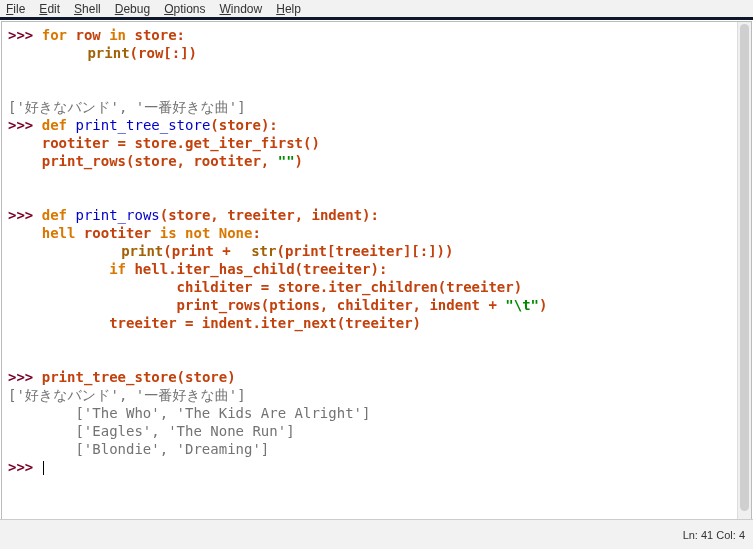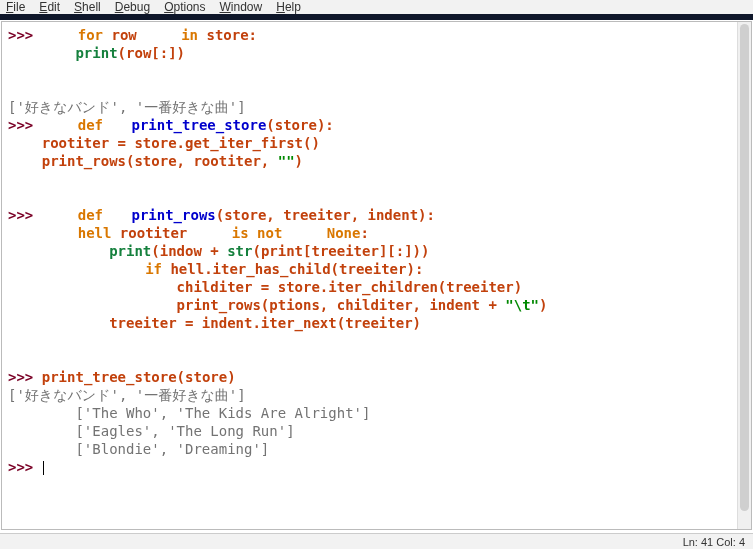"File" .menubar { border-bottom: 6px solid #0f172a -> 3px solid #0f172a }
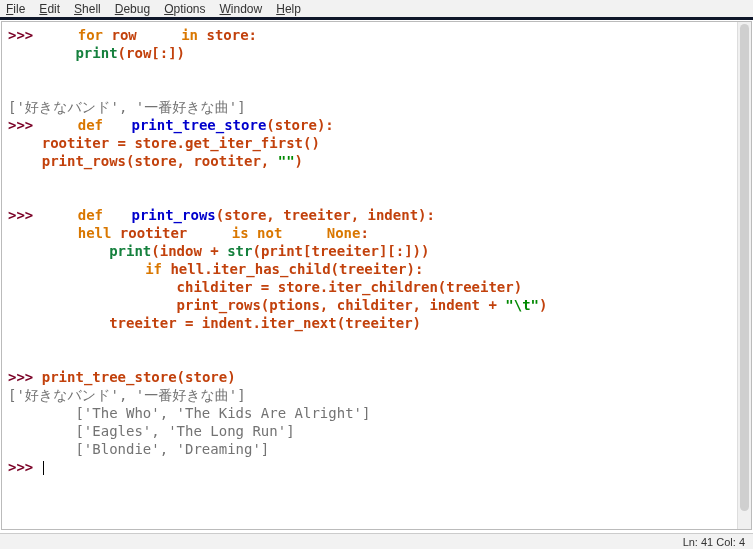"for" .kw-orange { margin-left: 36px -> none }
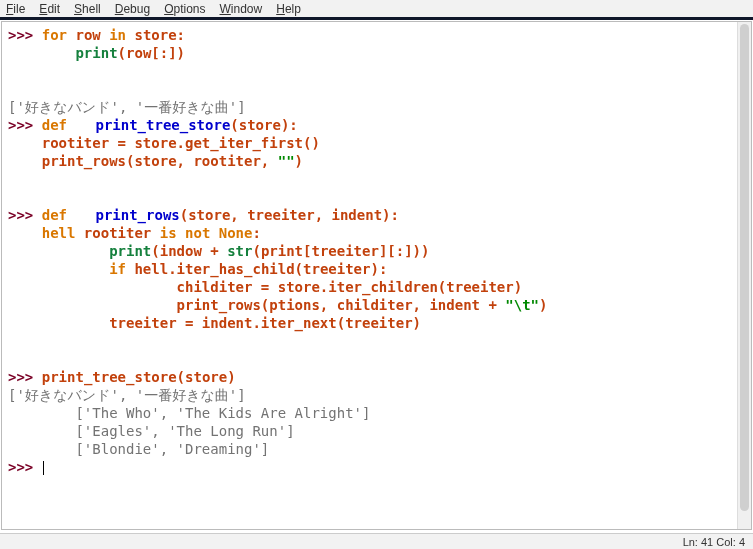"print" .builtin { color: #15803d -> #a16207; margin-left: none -> 12px }
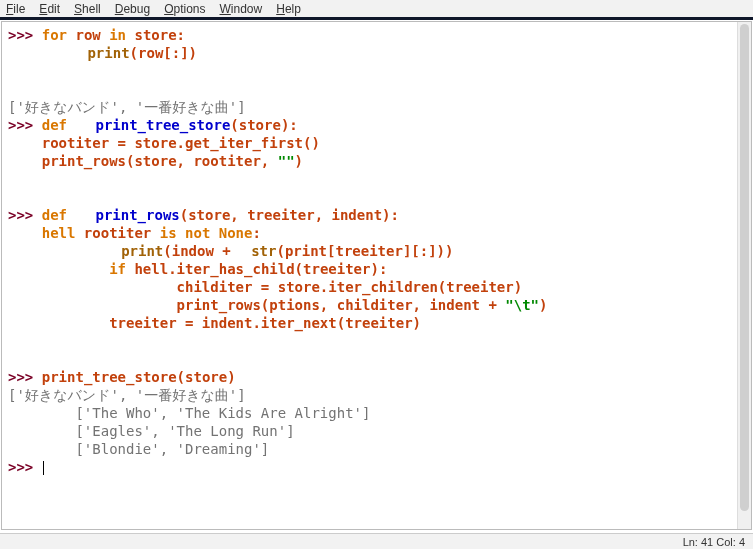"print_tree_store" .kw-blue { font-weight: bold -> normal; margin-left: 20px -> none }
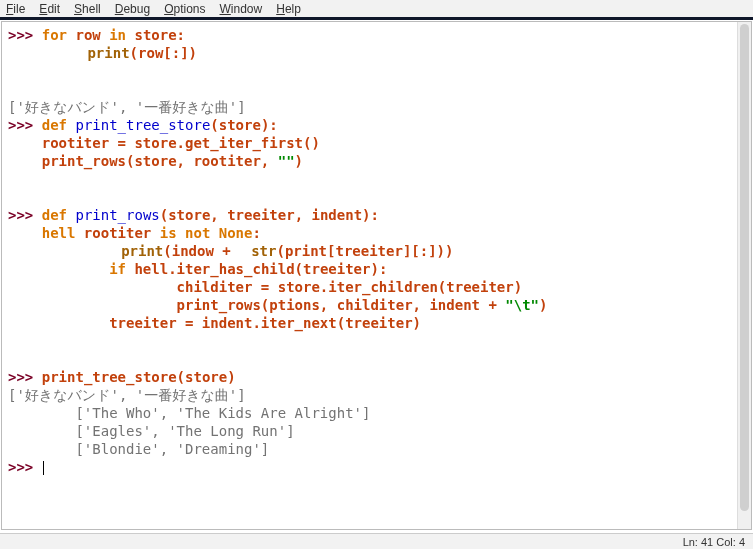"(indow +" span.plain { text: indow -> print }
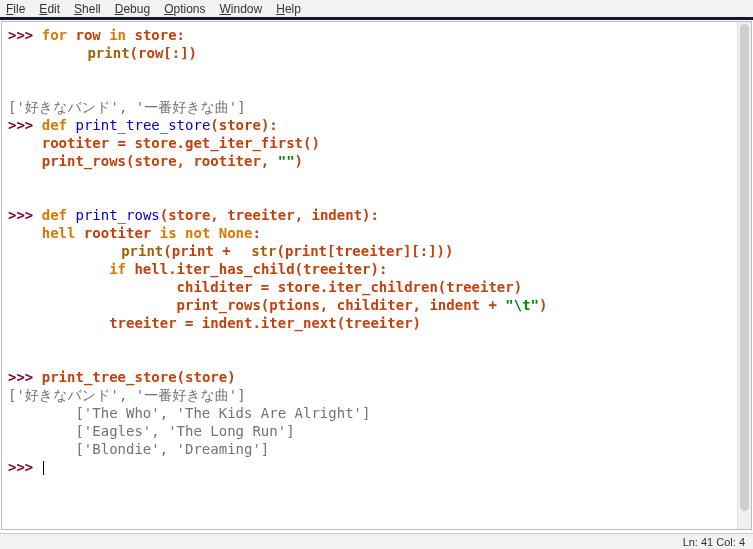"['Eagles', 'The Long Run']" span.output { text: Long -> None }
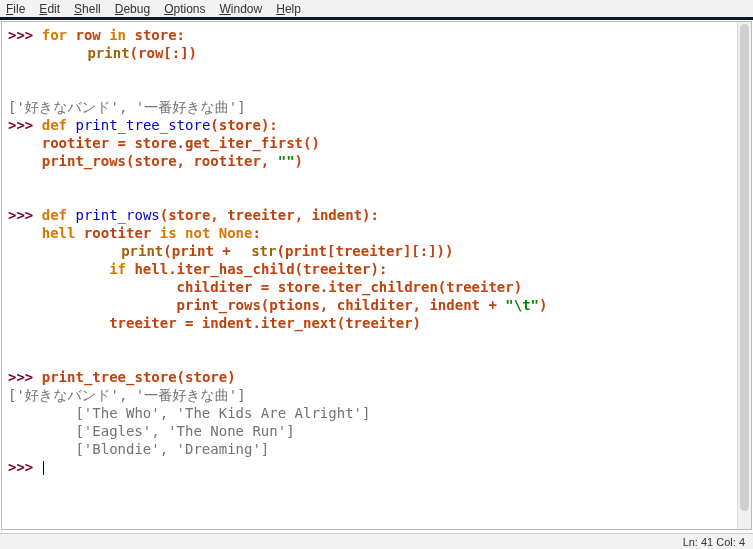"Ln: 41 Col: 4" .statusbar { height: 16px -> 30px }
